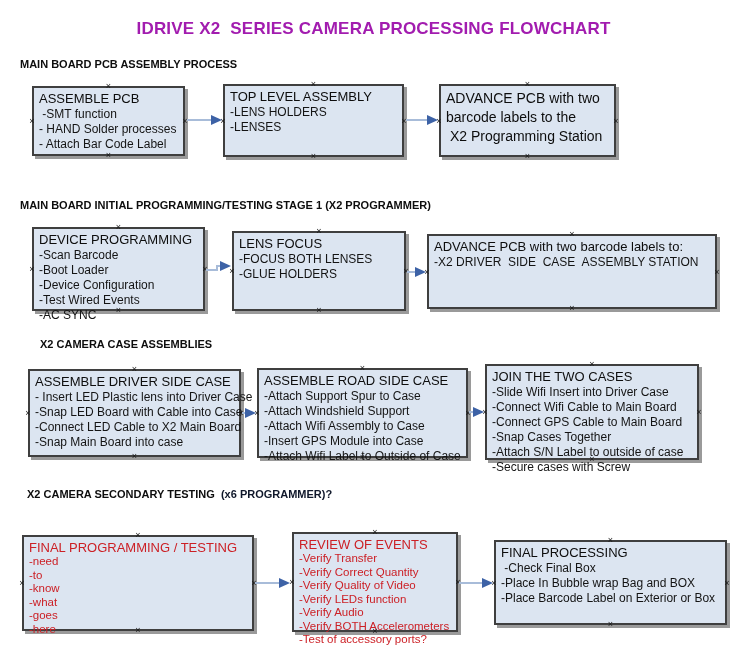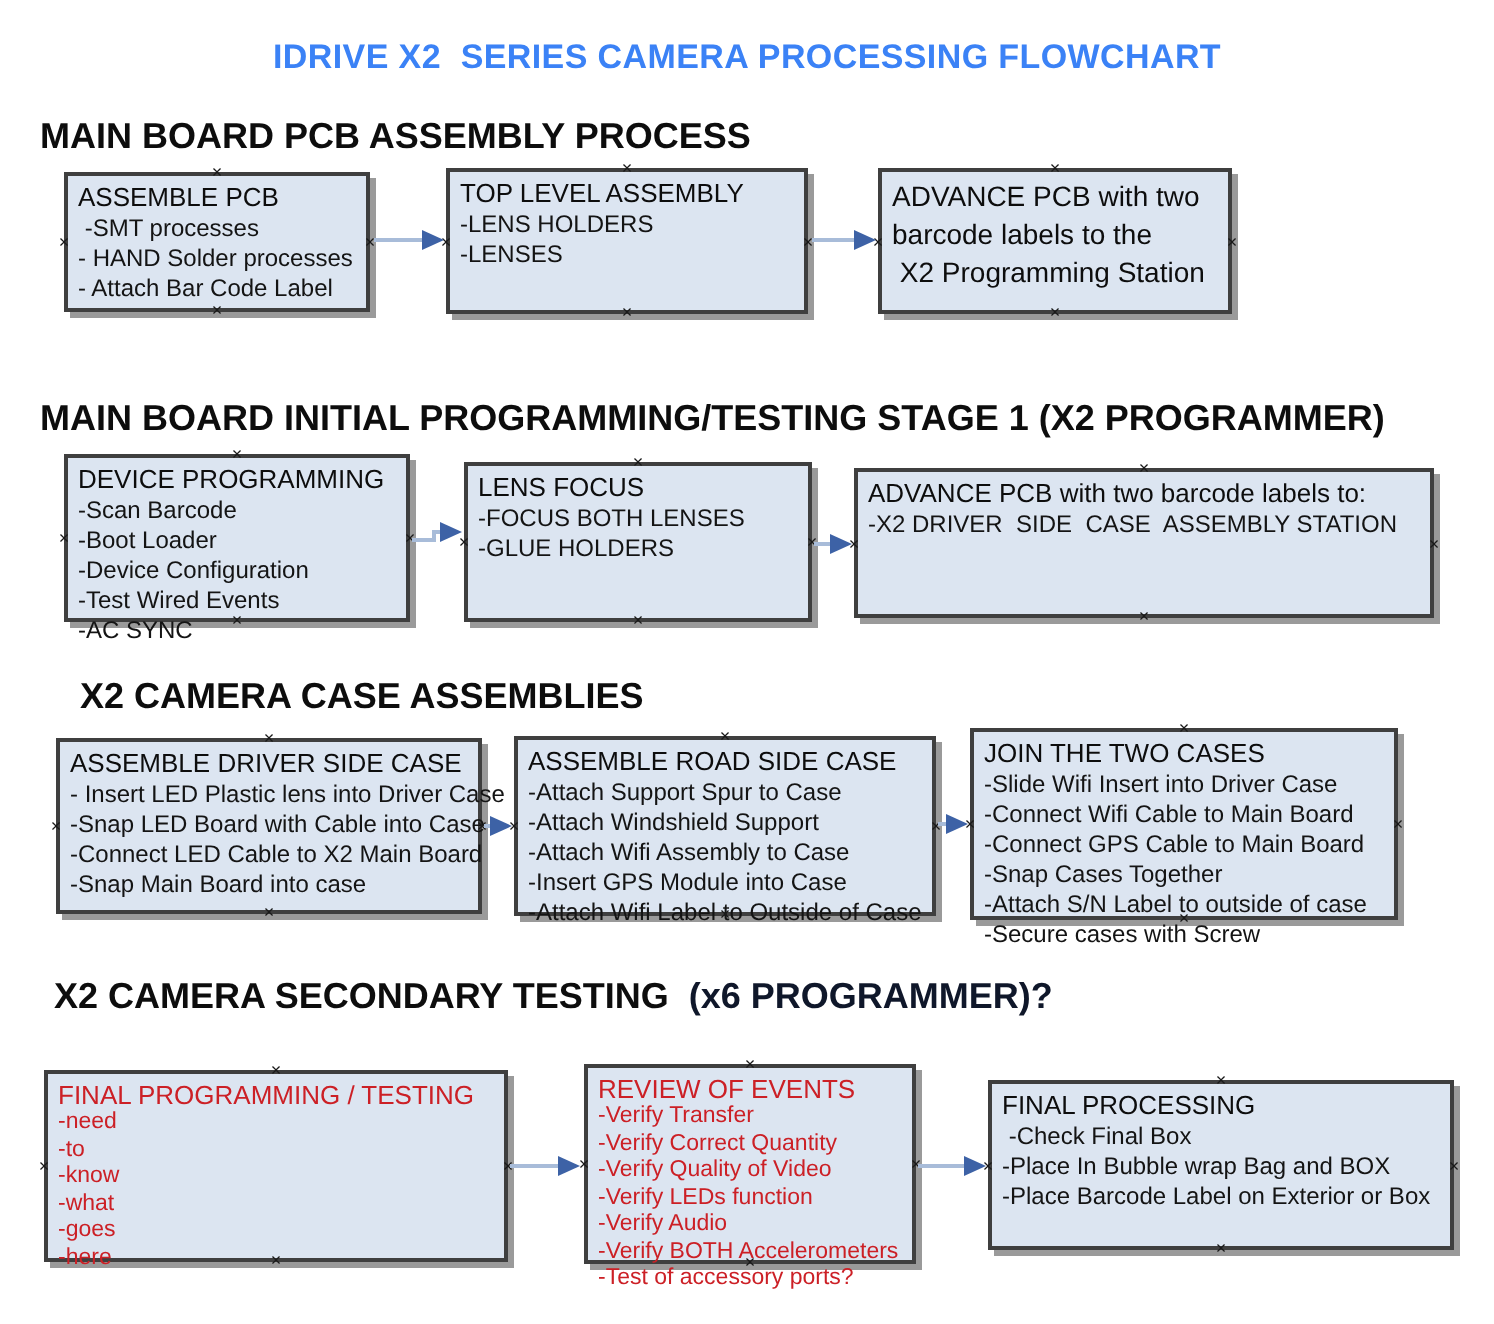"IDRIVE X2 SERIES CAMERA PROCESSING" .page-title { color: #3b82f6 -> #a21caf }
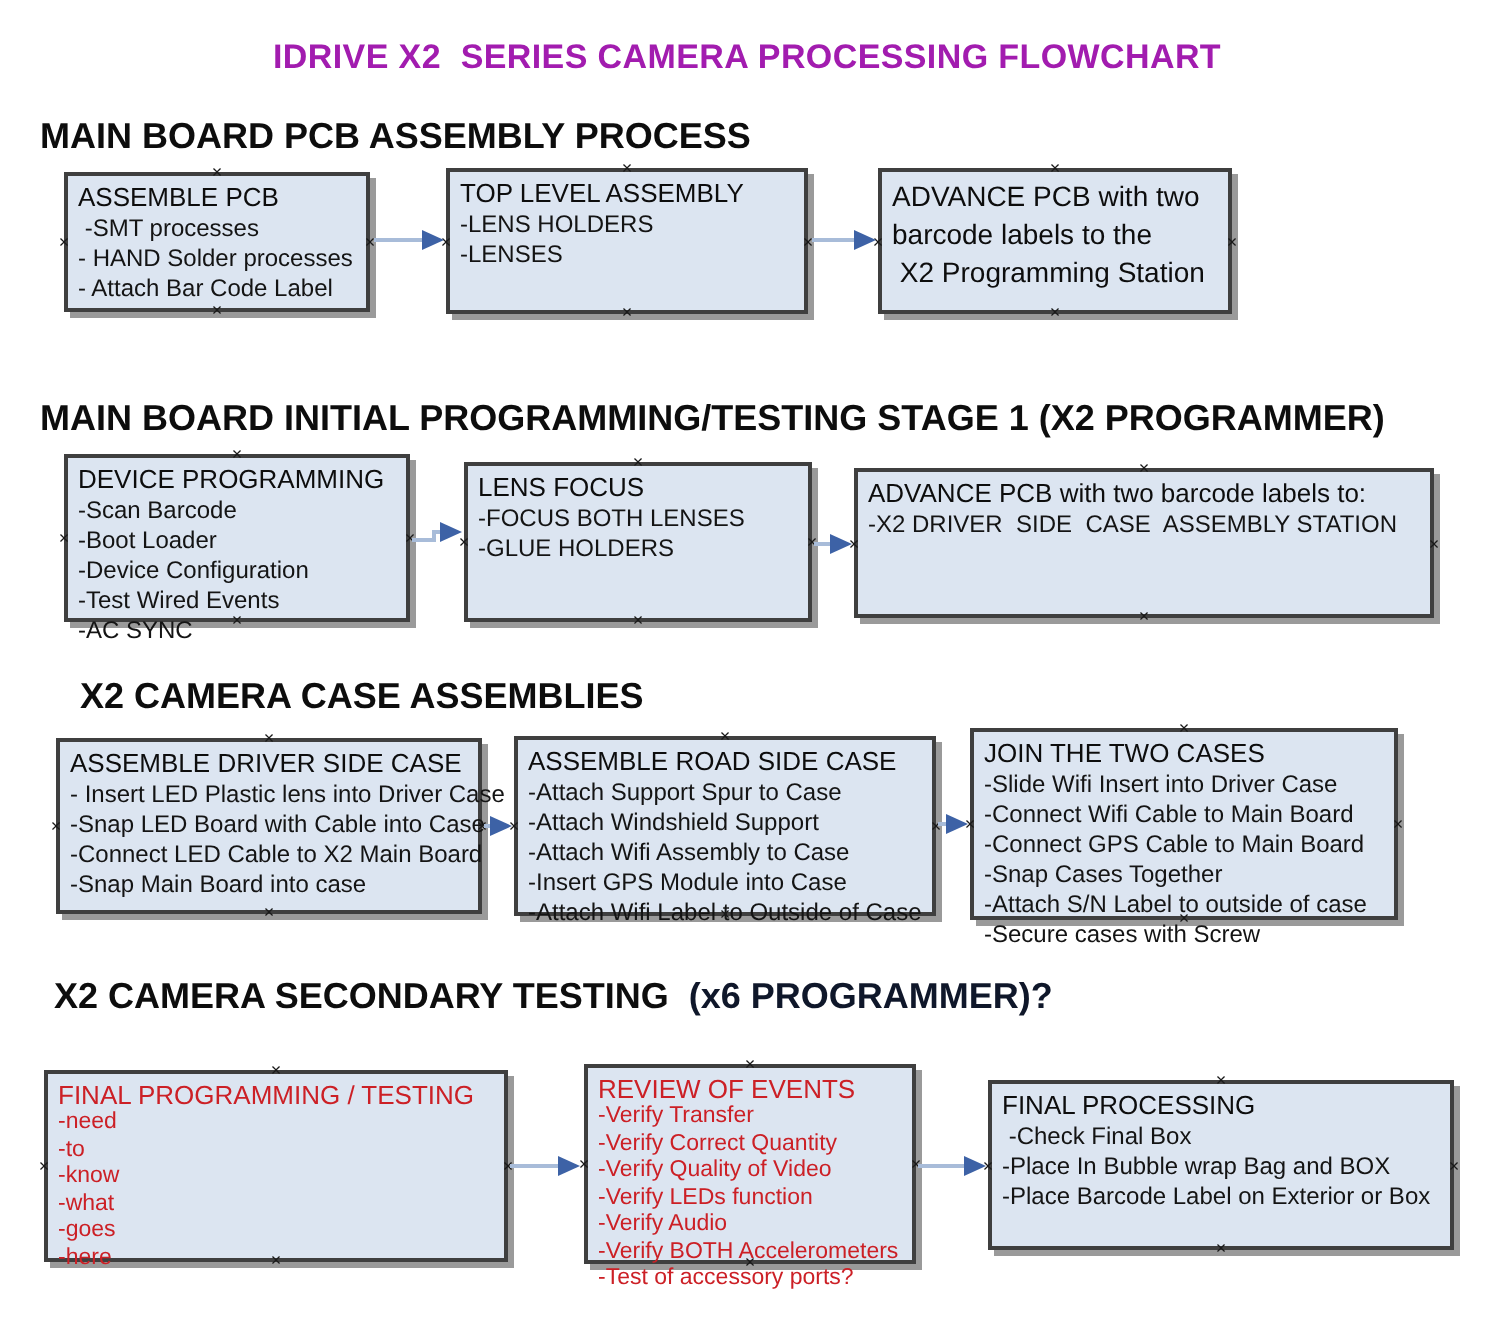"MAIN BOARD PCB ASSEMBLY PROCESS" .sec-heading { font-size: 18px -> 11px }
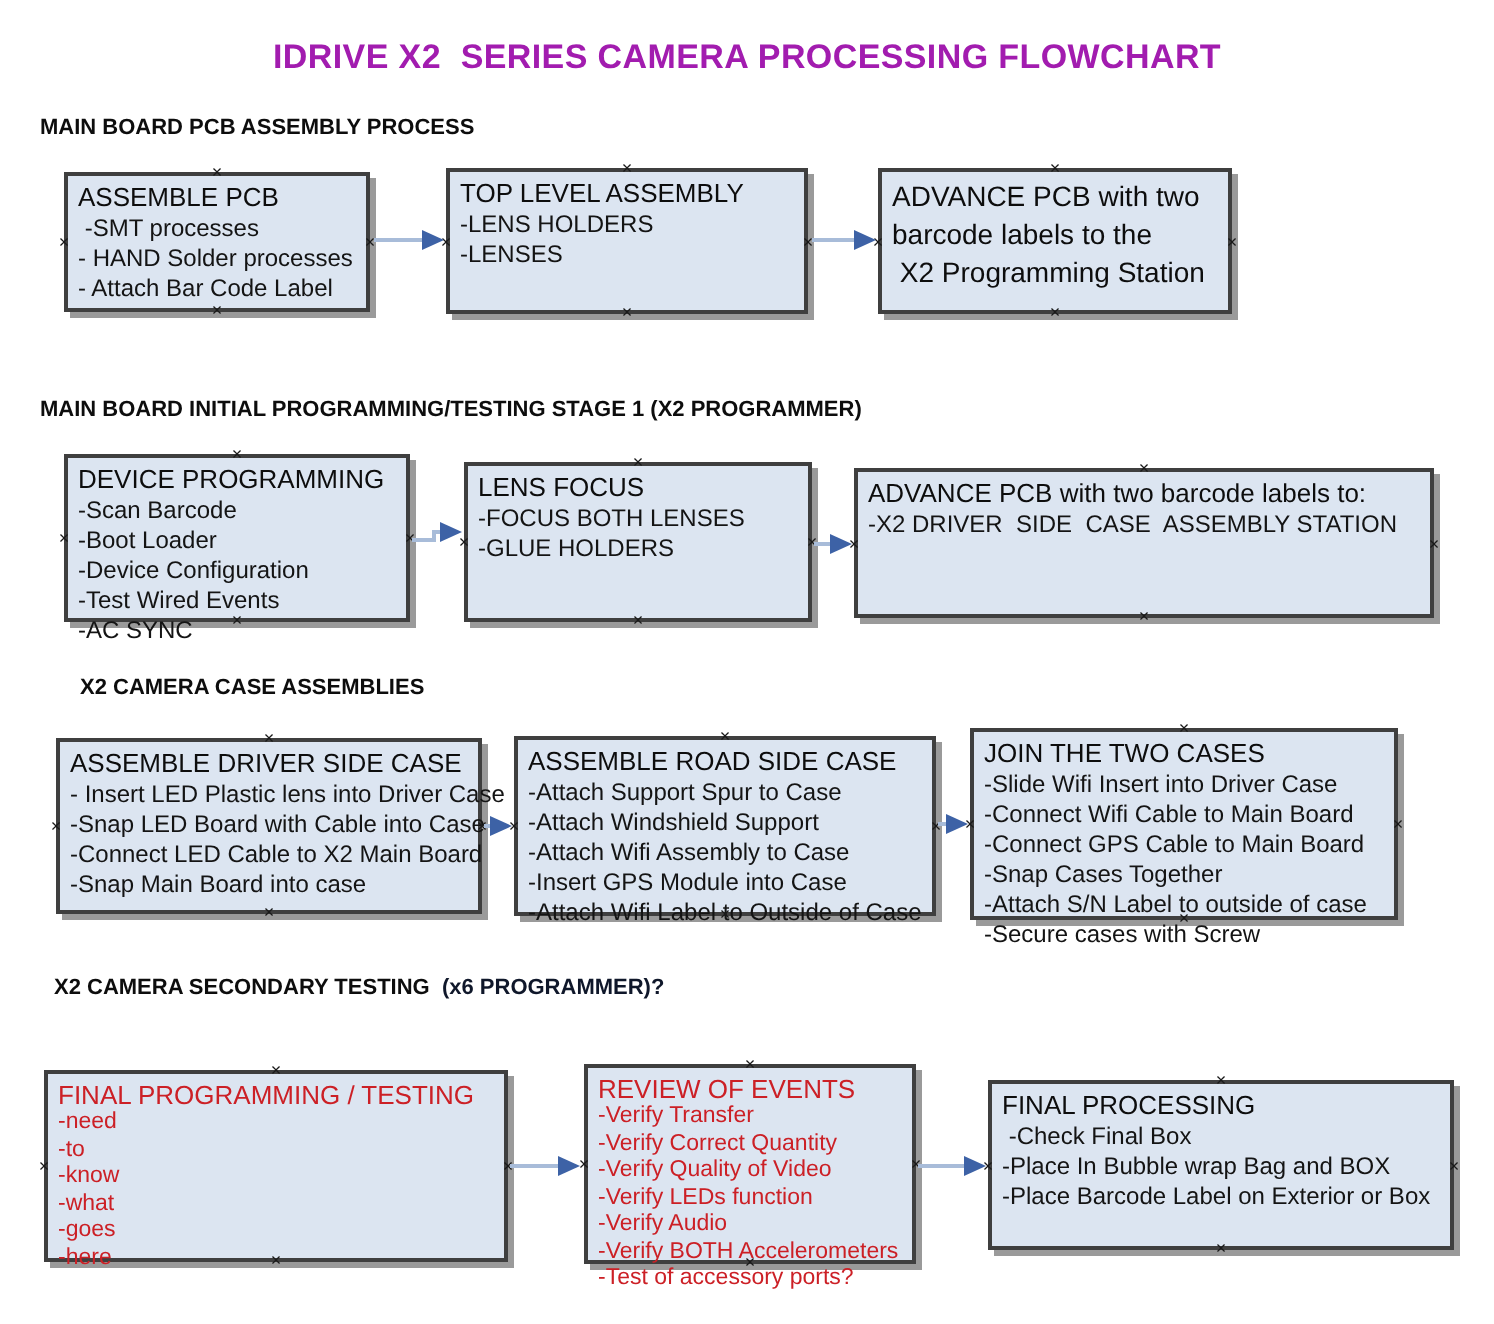"-SMT processes" div.ln { text: processes -> function }
